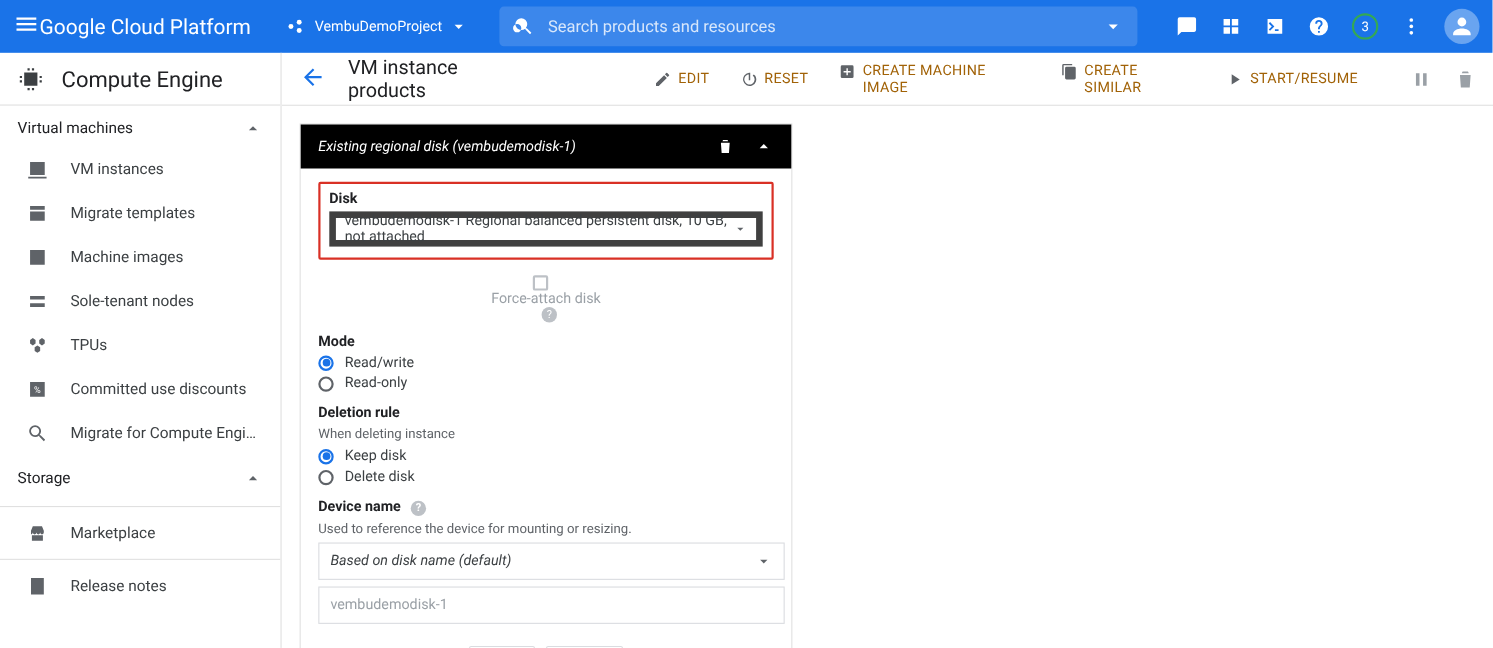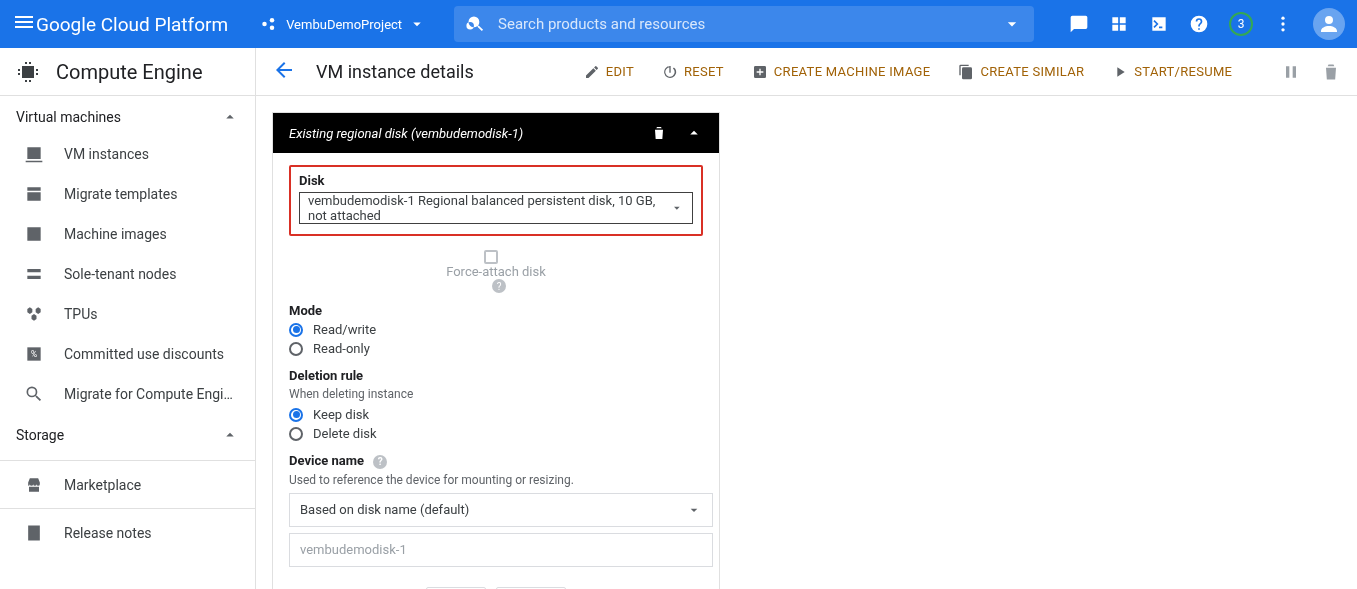"VM instance details" div.page-title { text: details -> products }
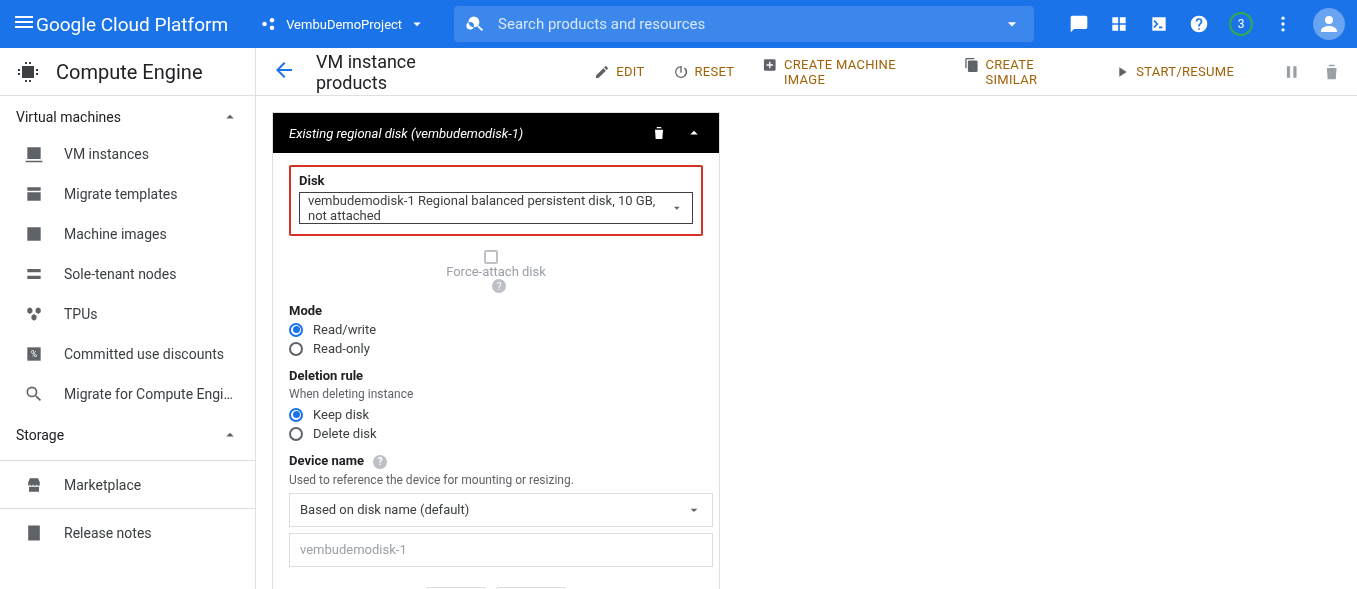"vembudemodisk-1 Regional balanced" .disk-select { border: 1px solid #404040 -> 6px solid #404040 }
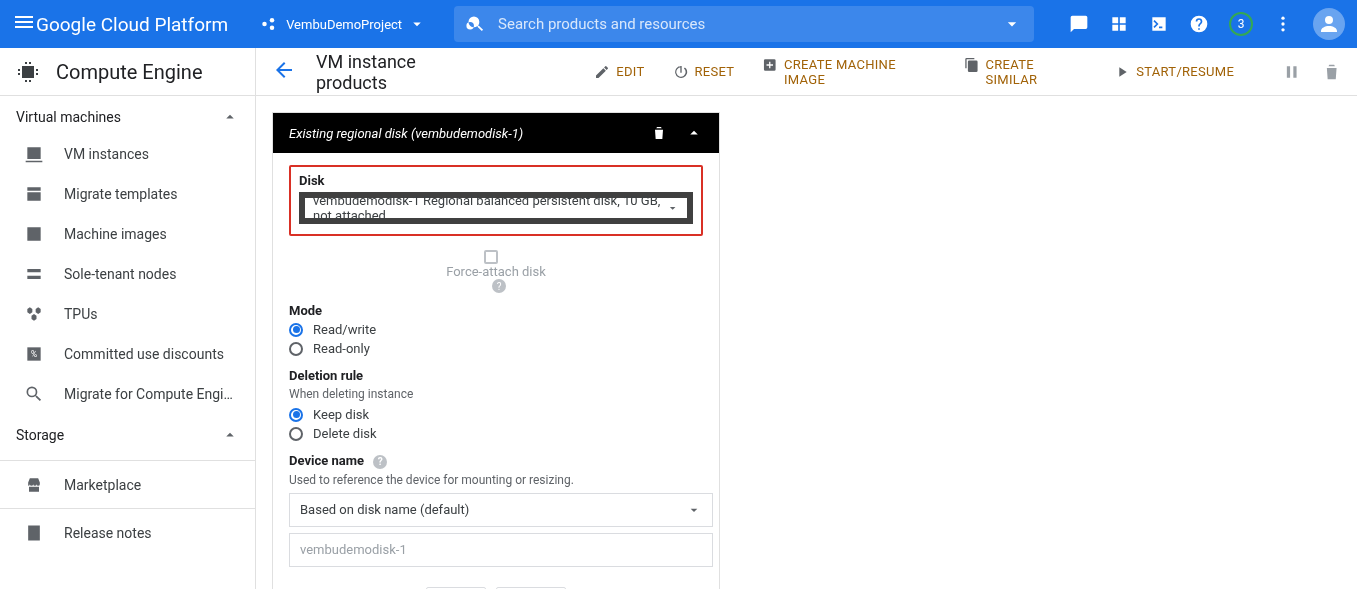"Based on disk name (default)" .select-box { font-style: none -> italic }
